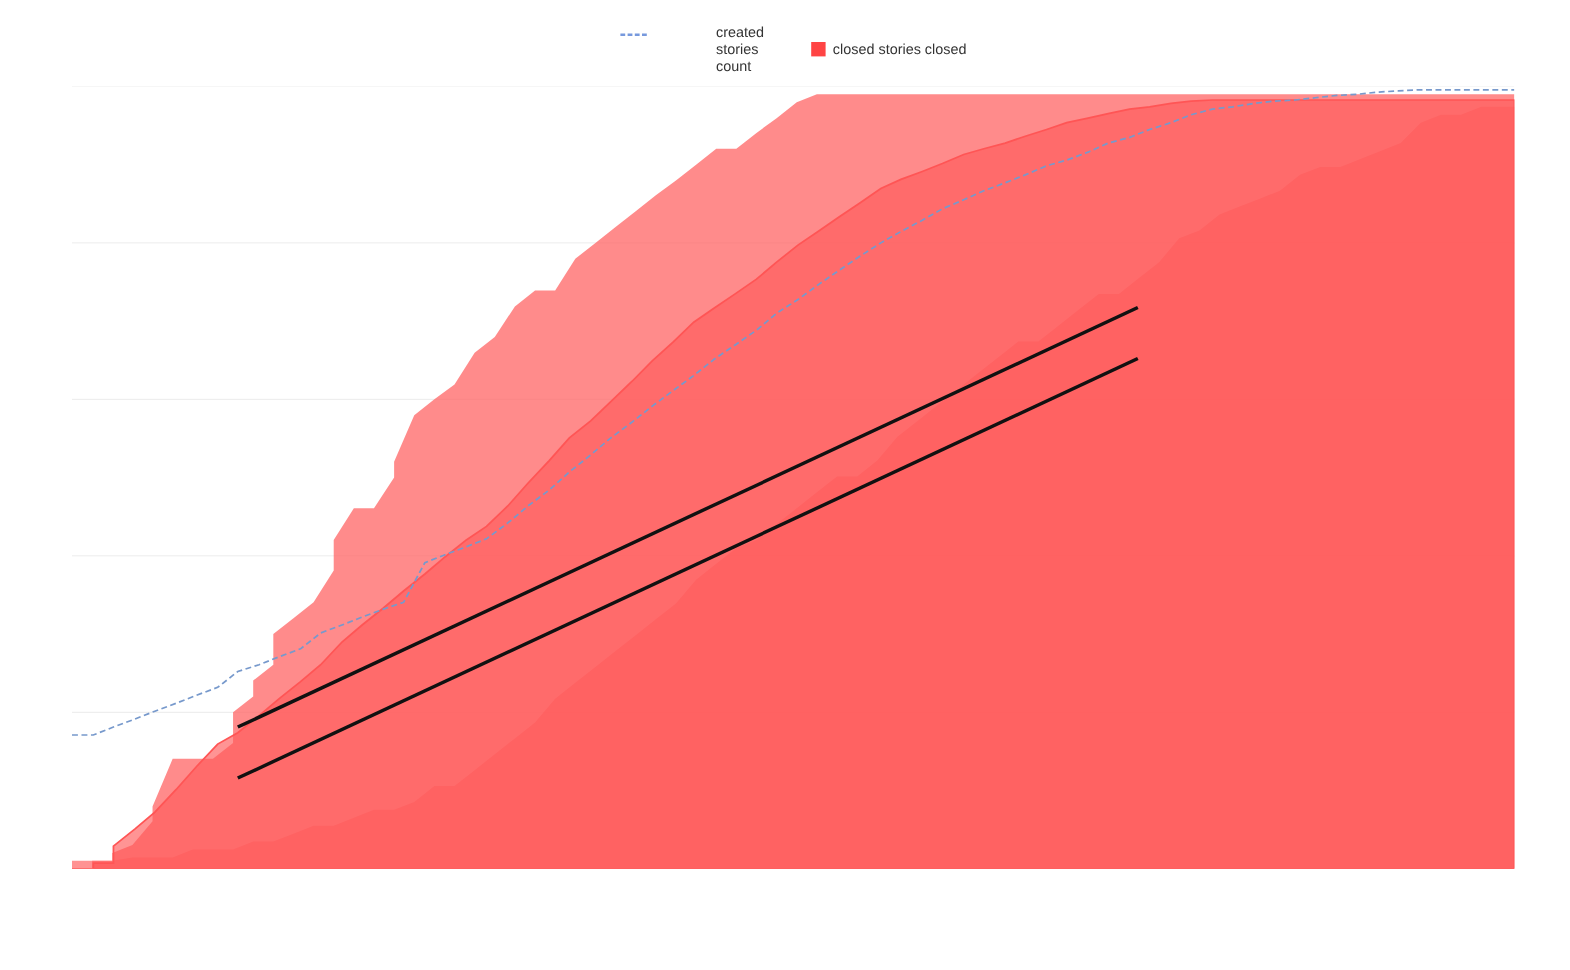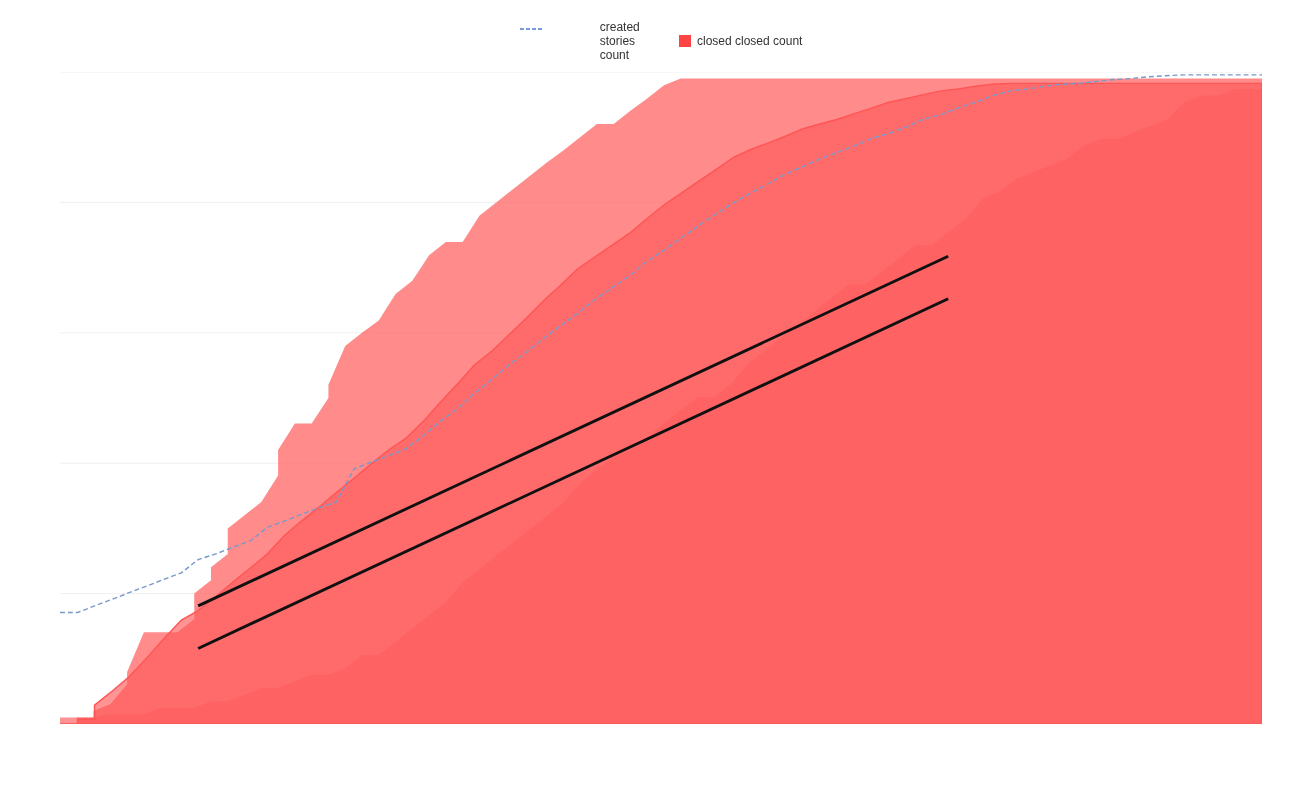"closed closed count" span { text: closed count -> stories closed }
